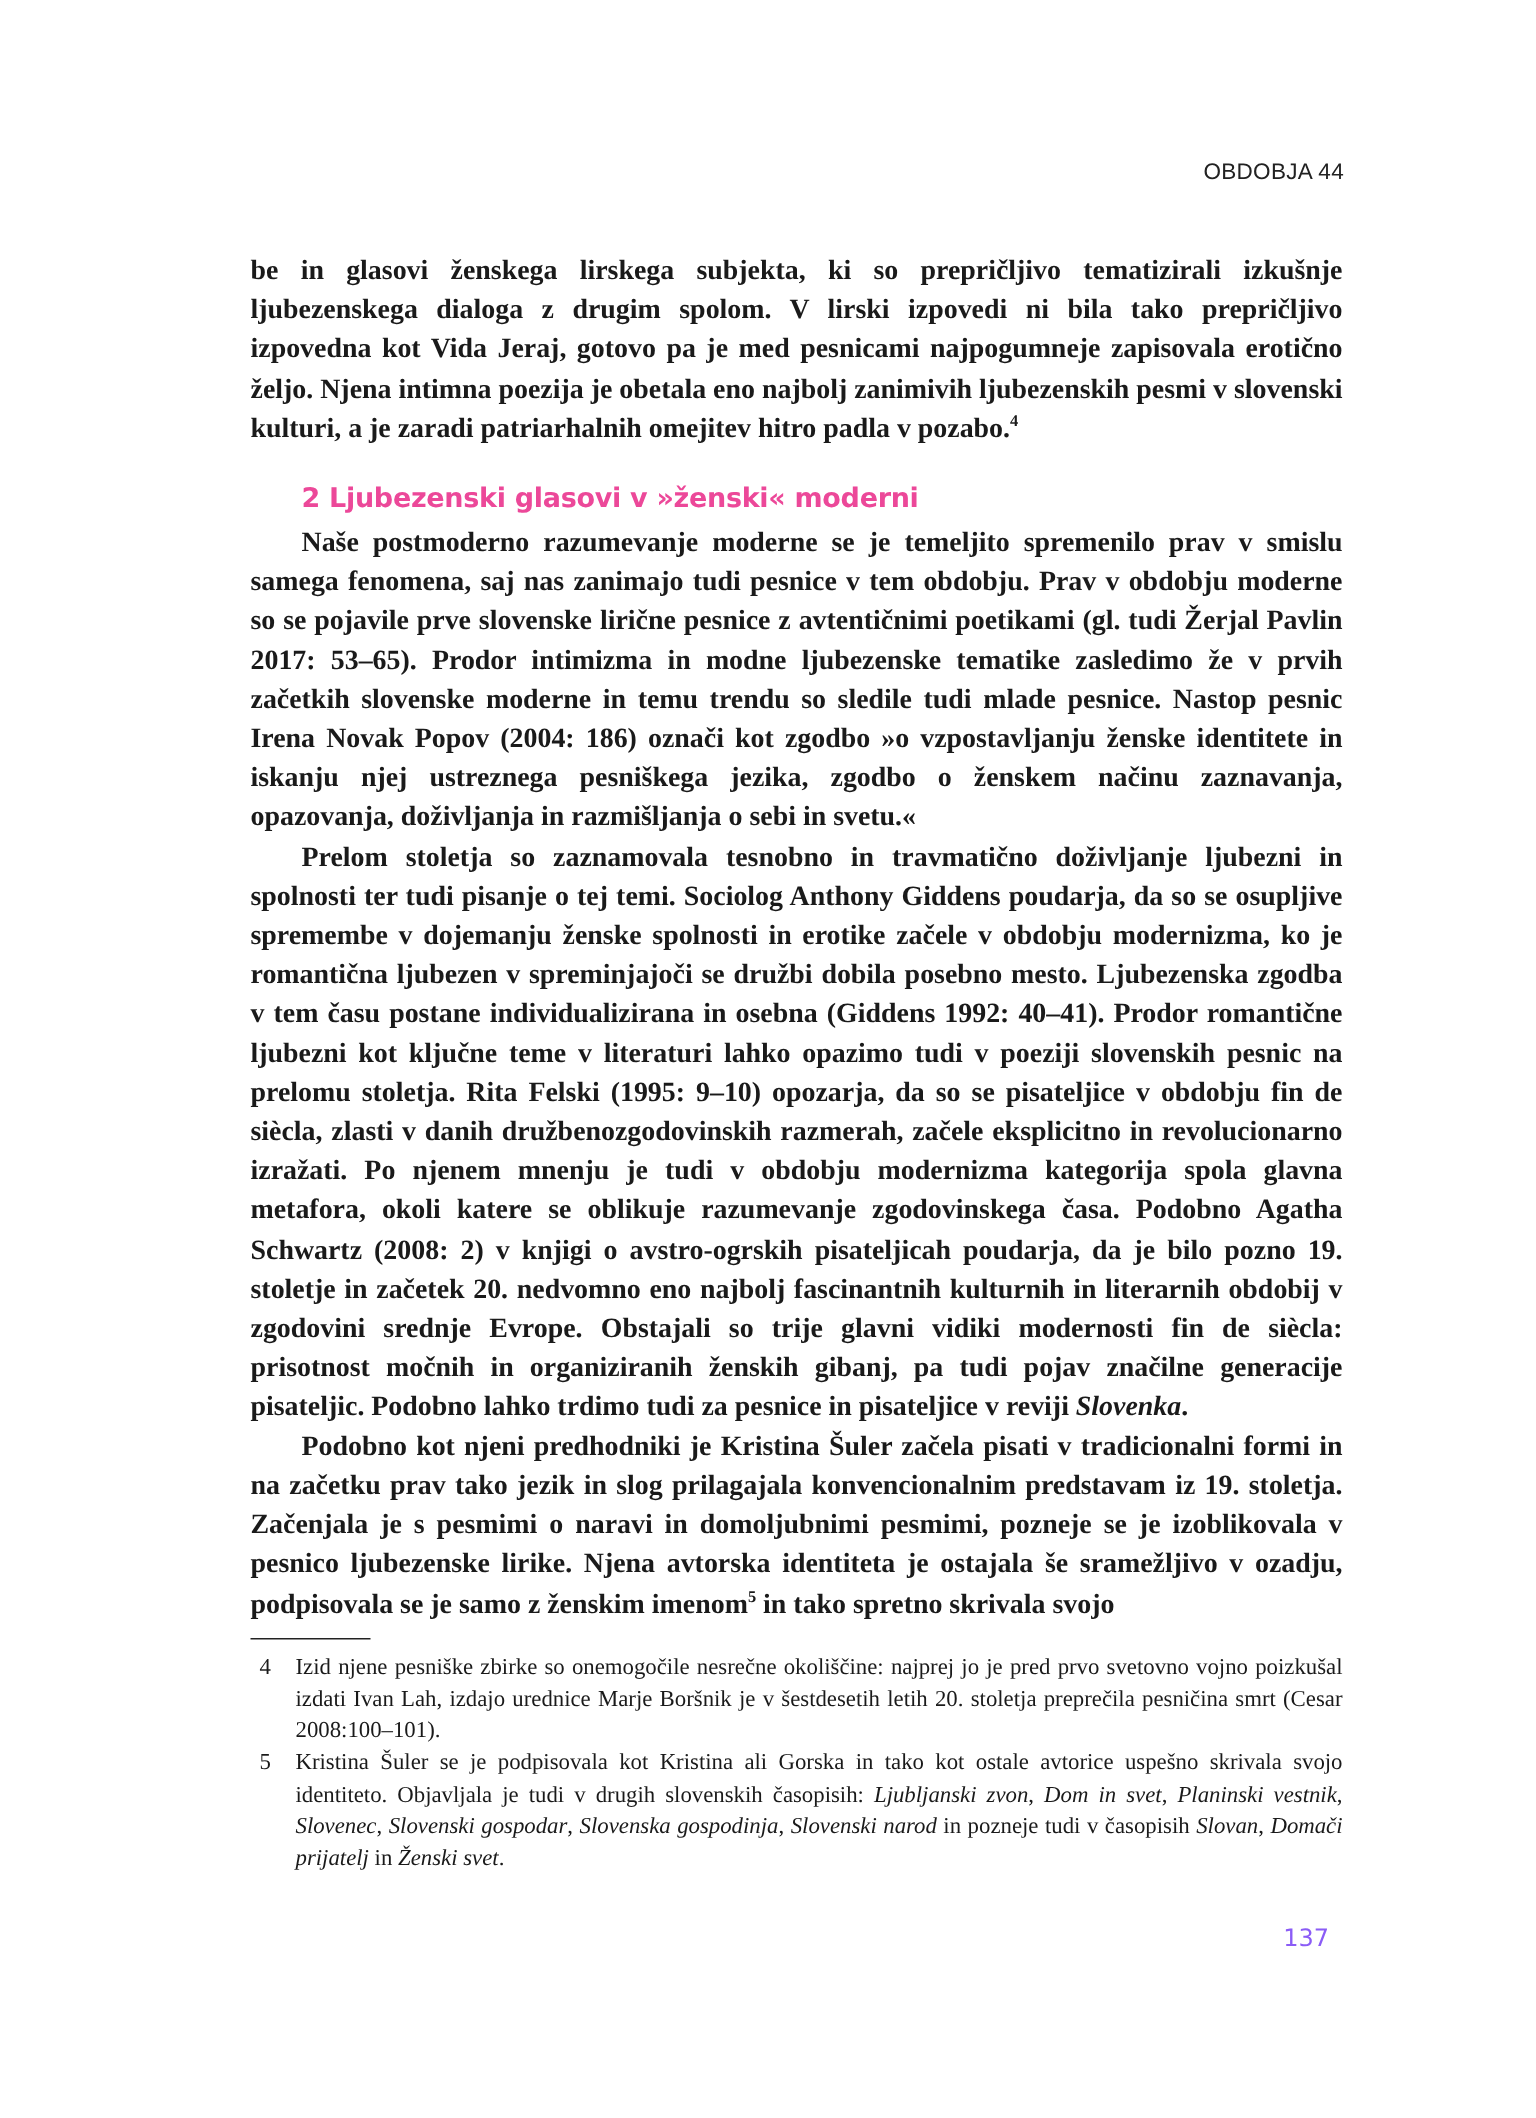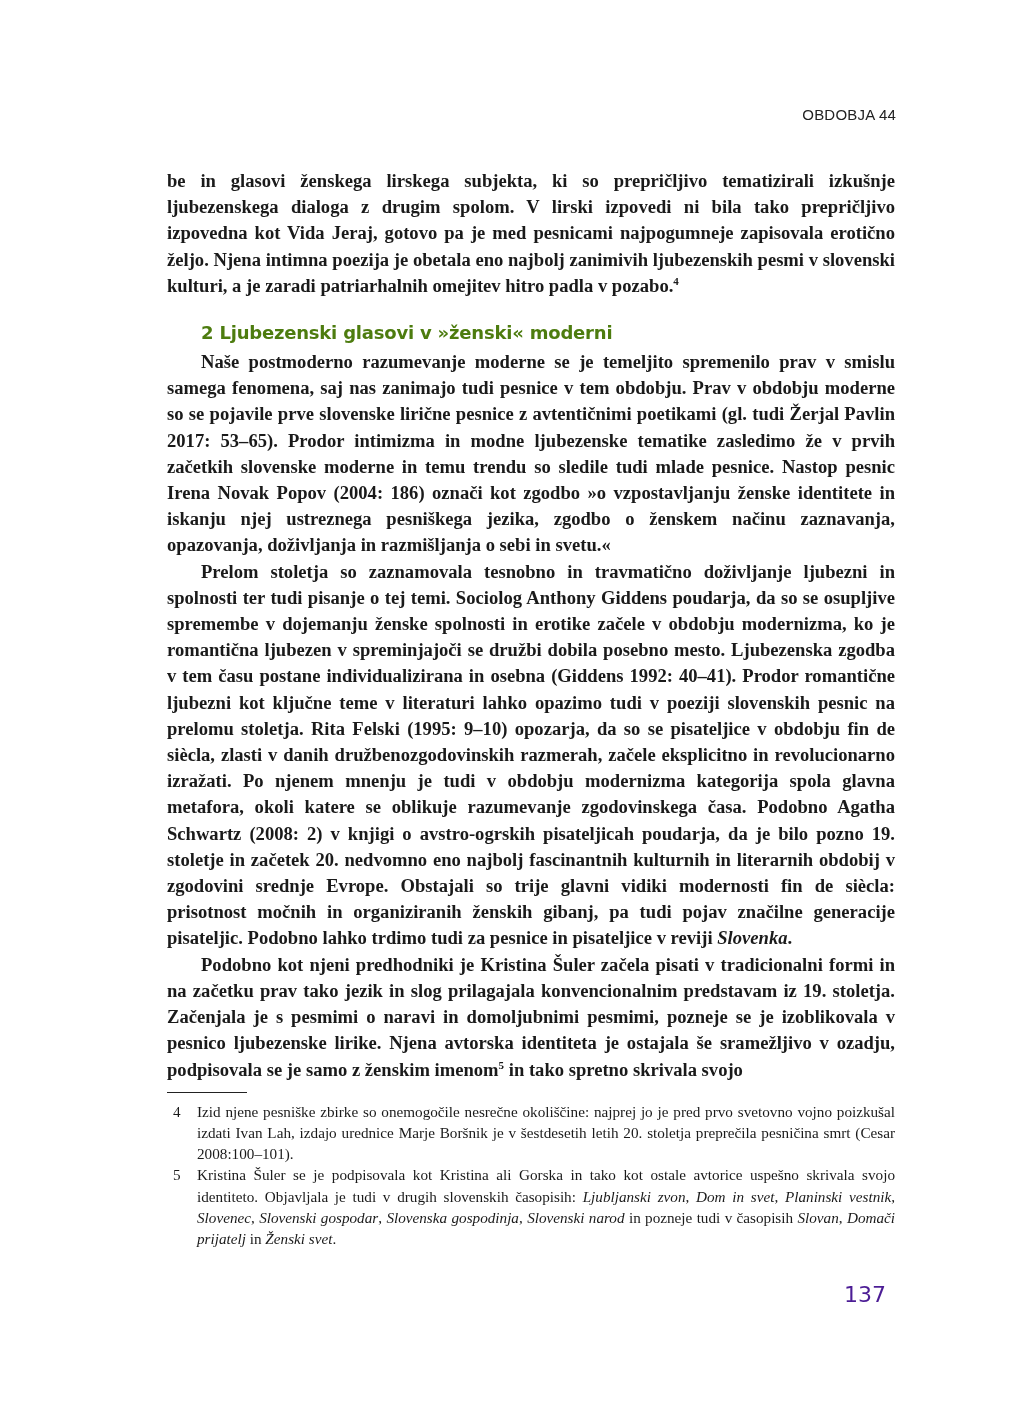"2 Ljubezenski glasovi v »ženski«" .heading { color: #4d7c0f -> #ec4899 }
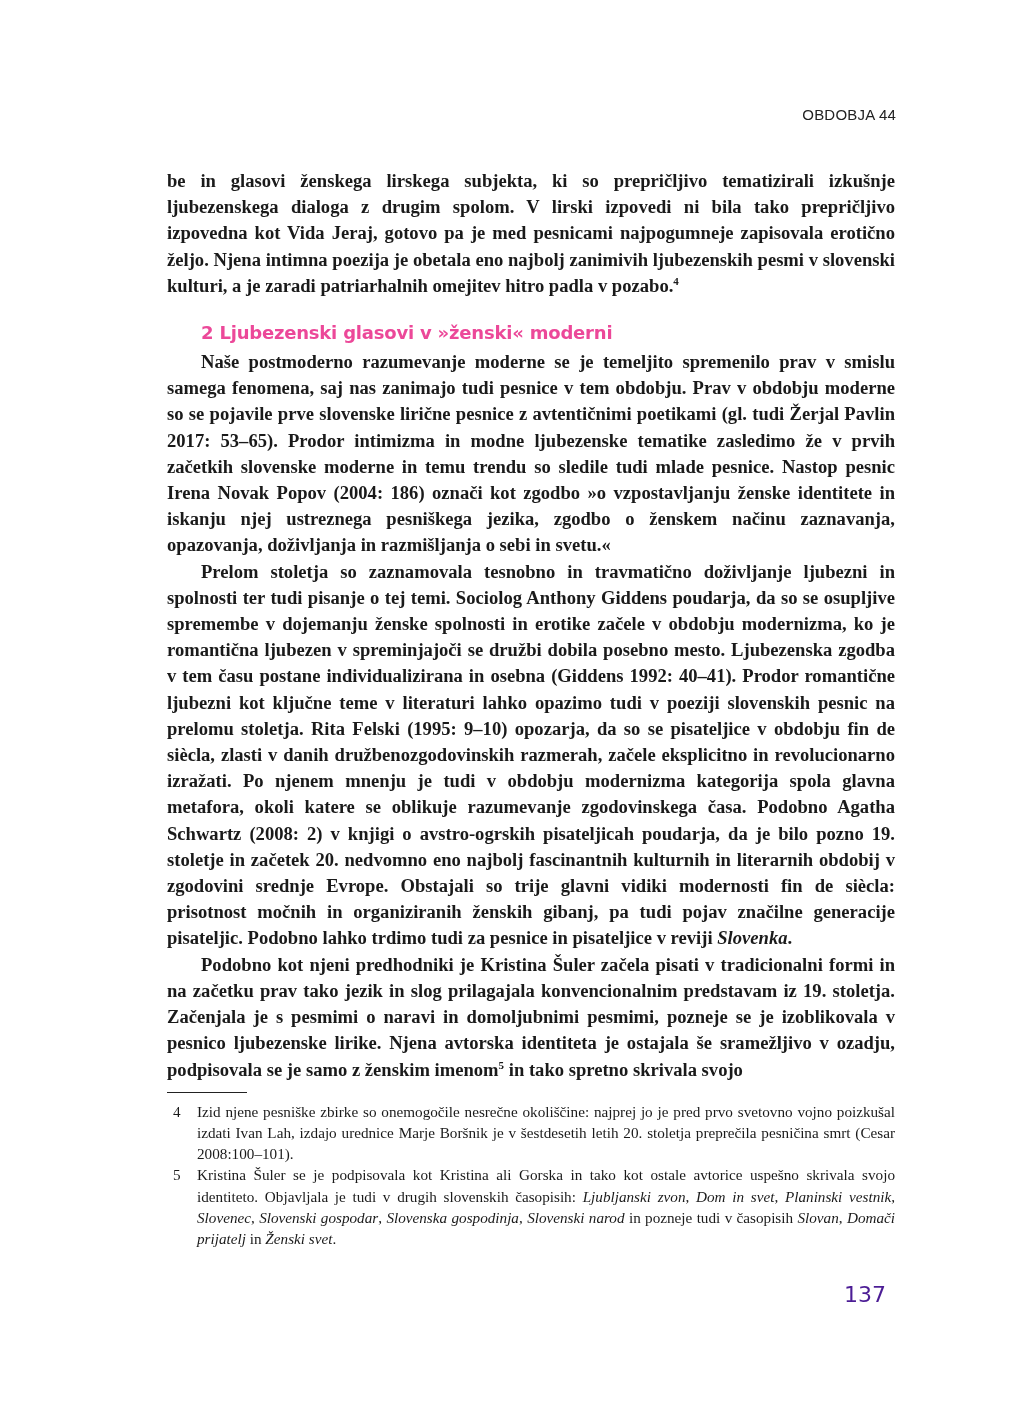"137" .folio { color: #4c1d95 -> #8b5cf6; font-size: 22px -> 16px }
